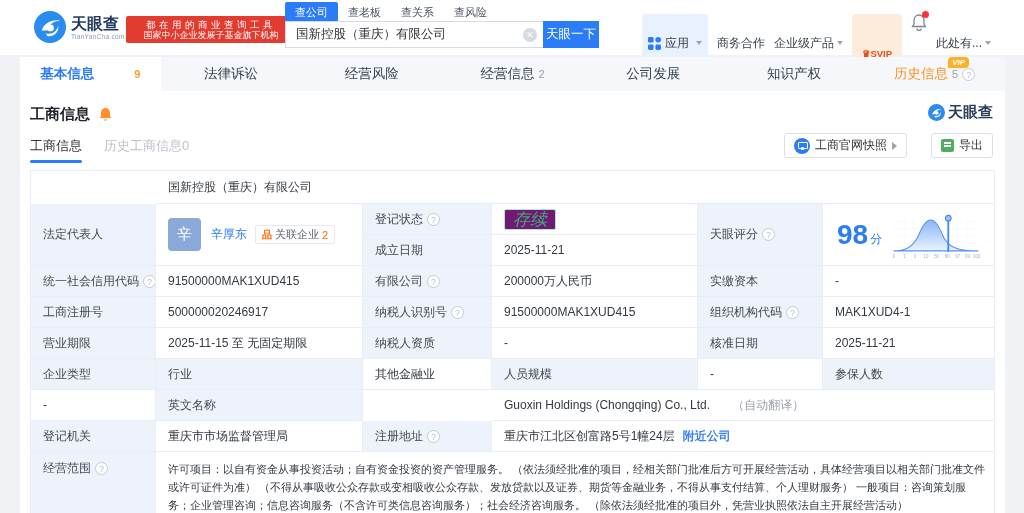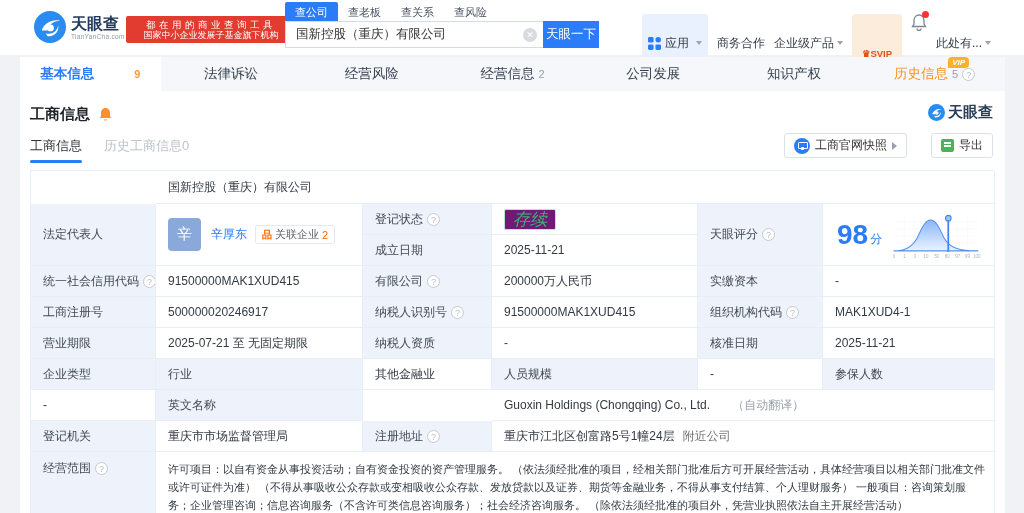"2025-07-21 至 无固定期限" div.cell { text: 2025-07-21 -> 2025-11-15 }
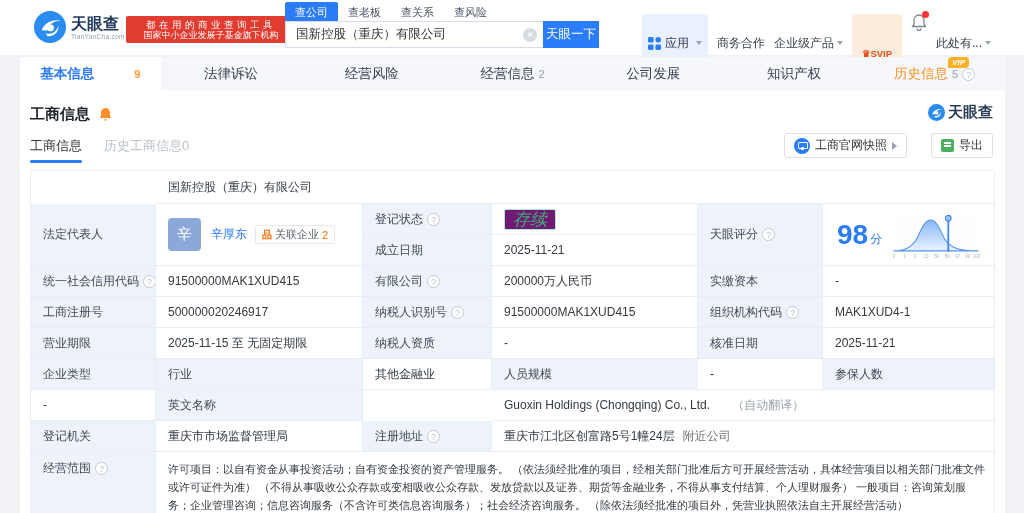"附近公司" .addr-link { color: #737373 -> #3b82f6; font-weight: none -> bold }
